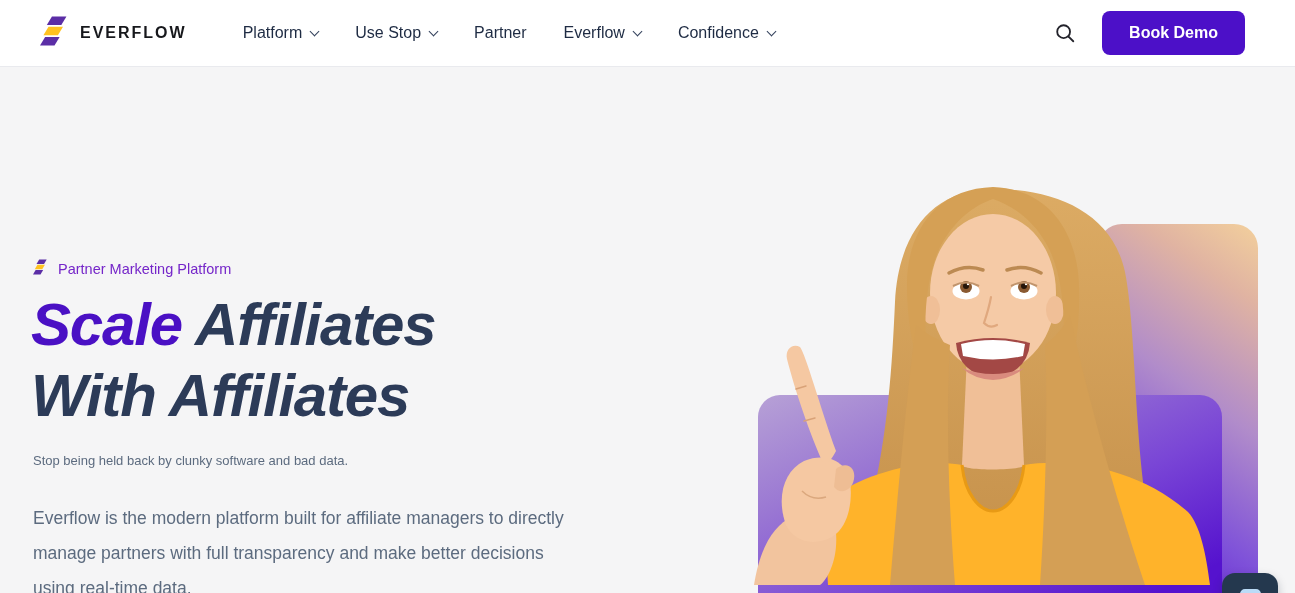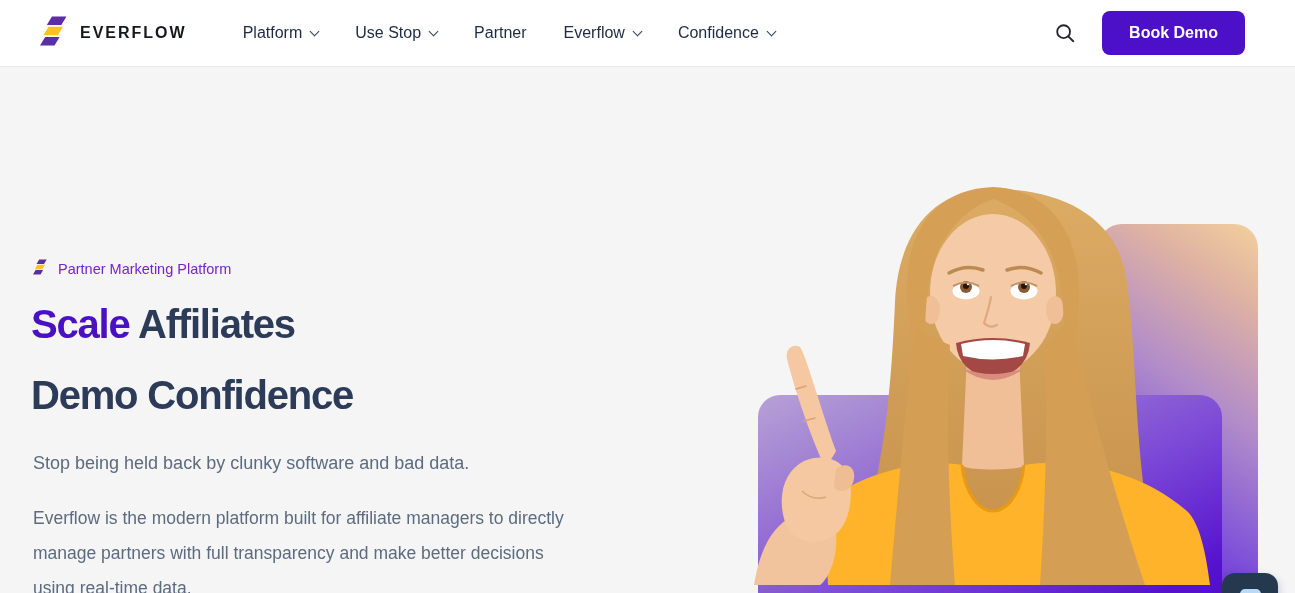"Scale Affiliates" h1.heading { font-size: 40px -> 60px; font-style: none -> italic }
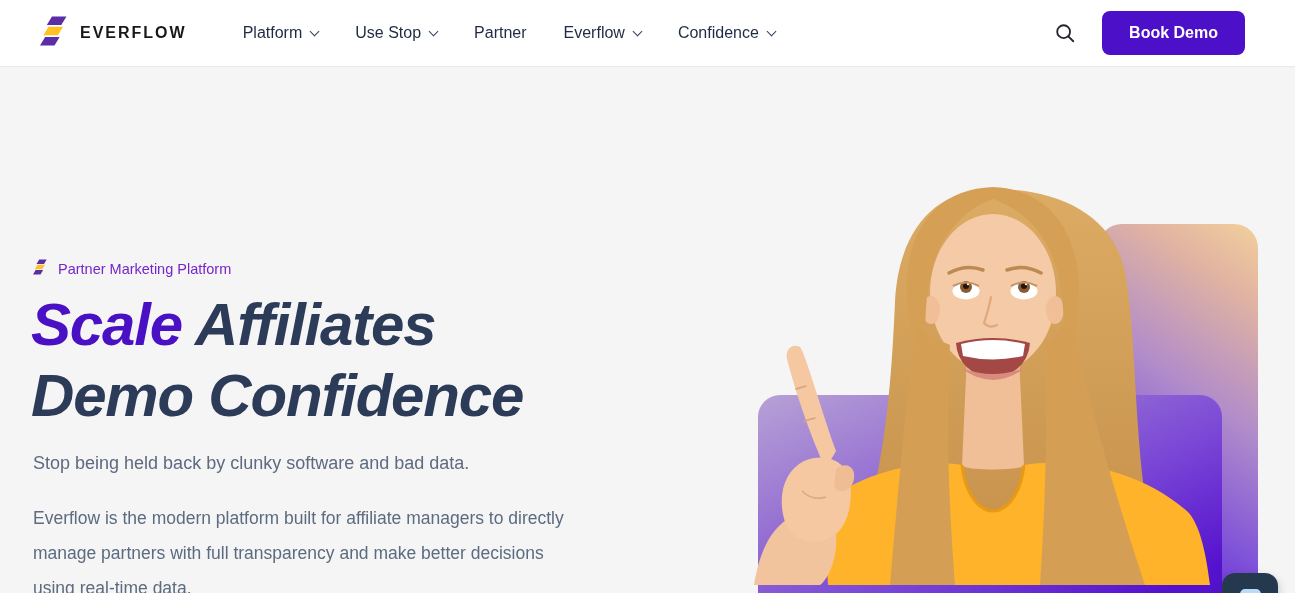"Demo Confidence" span.l2 { text: Demo Confidence -> With Affiliates }
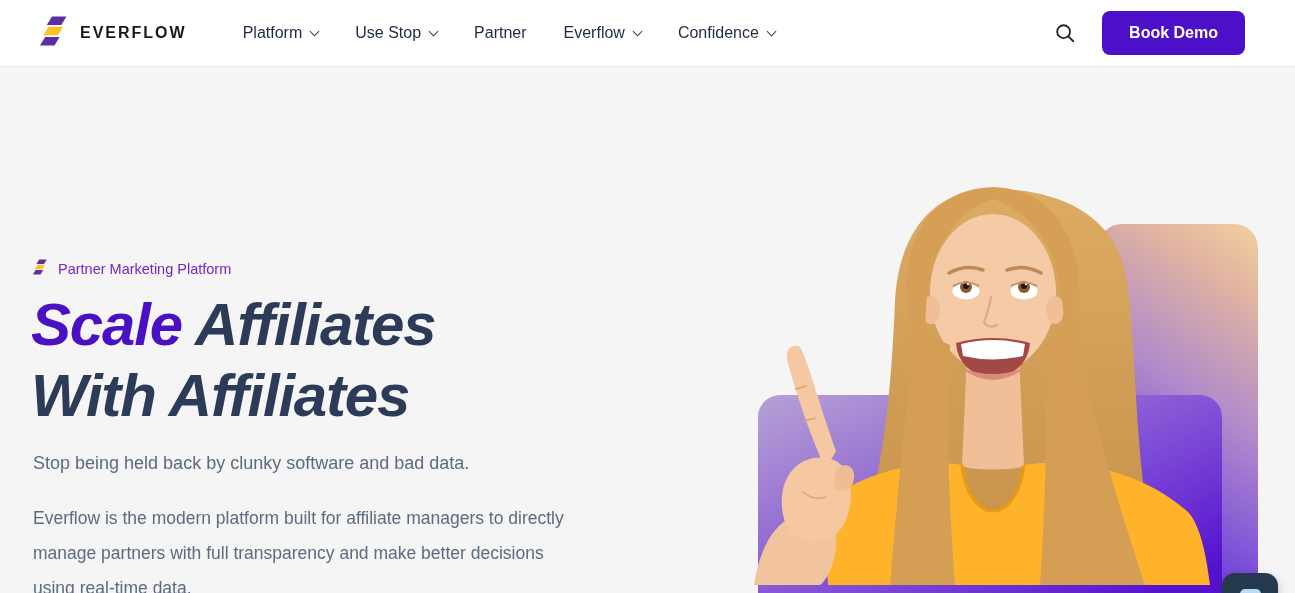"Stop being held back by" .subhead { font-size: 18px -> 13px }
